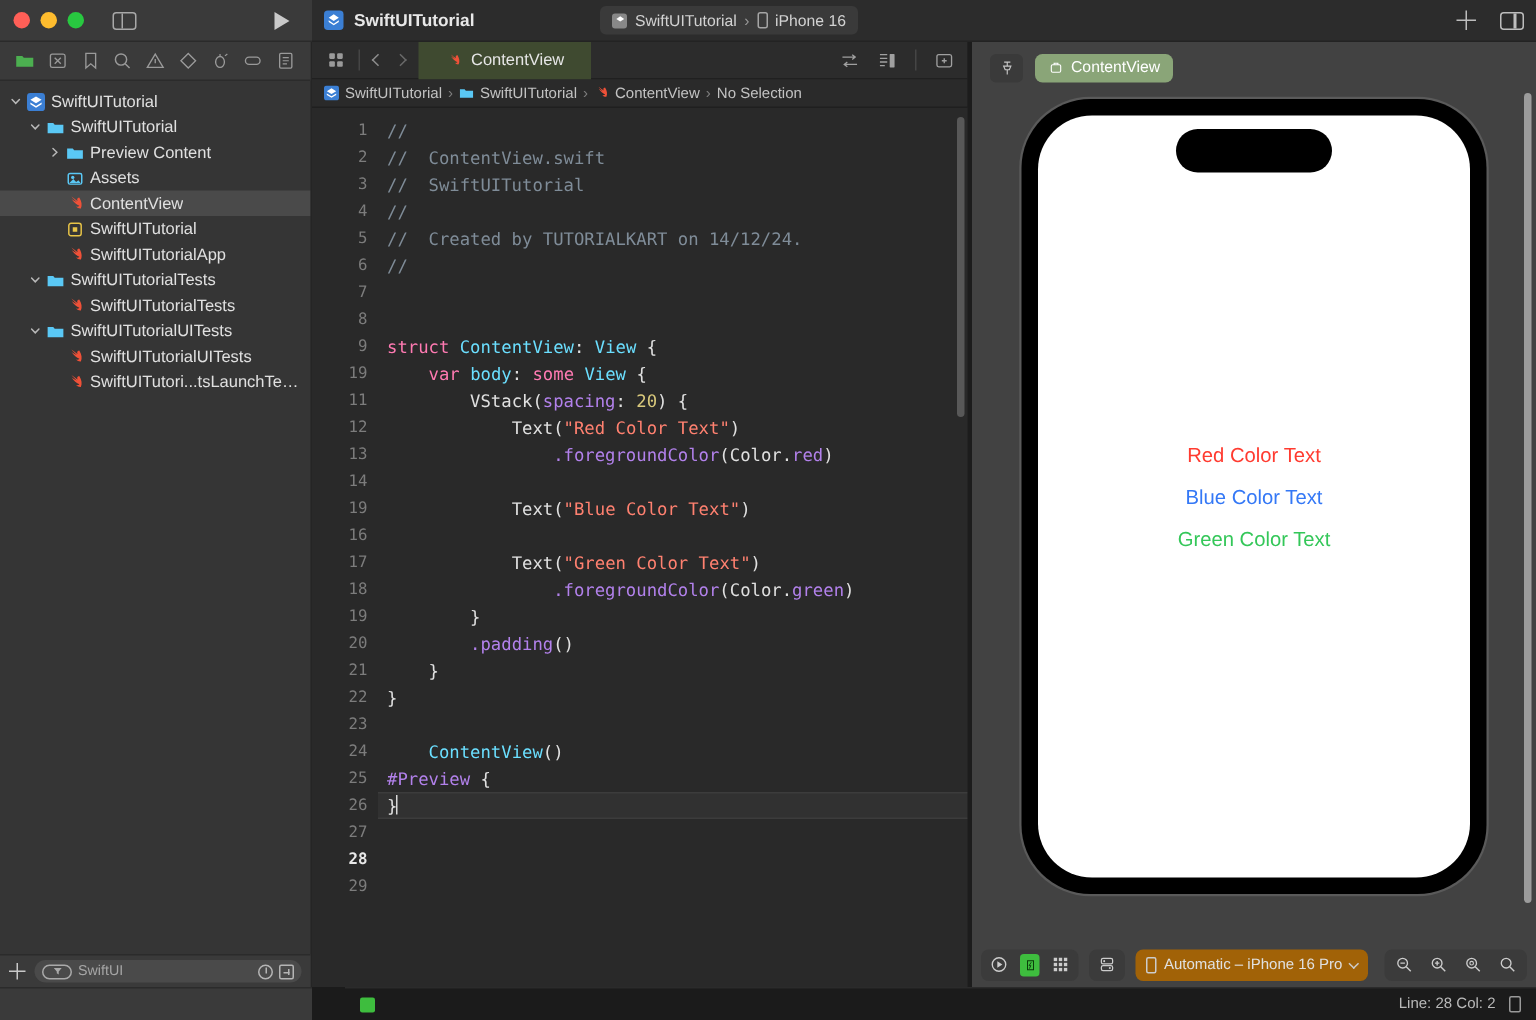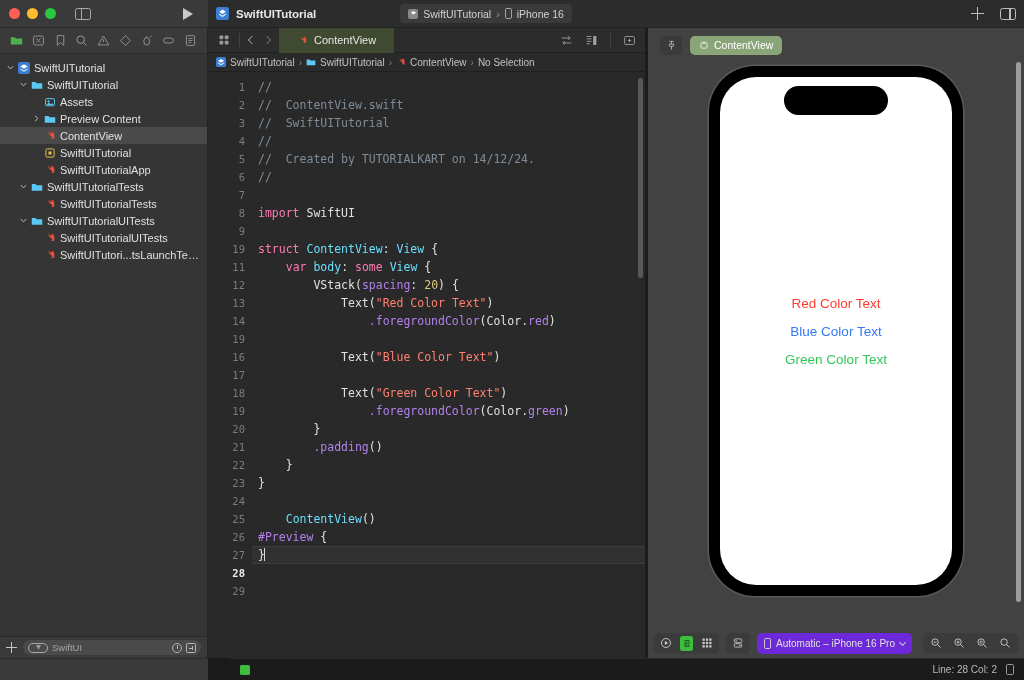"Assets" div.row { order: before "Preview Content" -> after "Preview Content" }
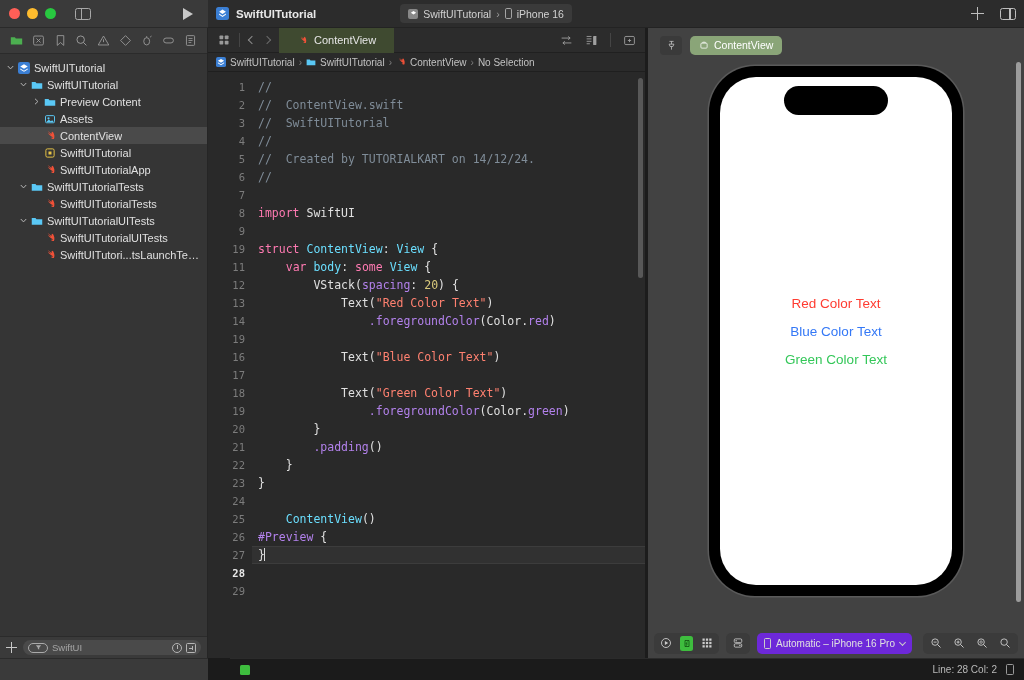"import SwiftUI" div.cl { html: <div><span>import</span><span> SwiftUI</span></div> -> none }
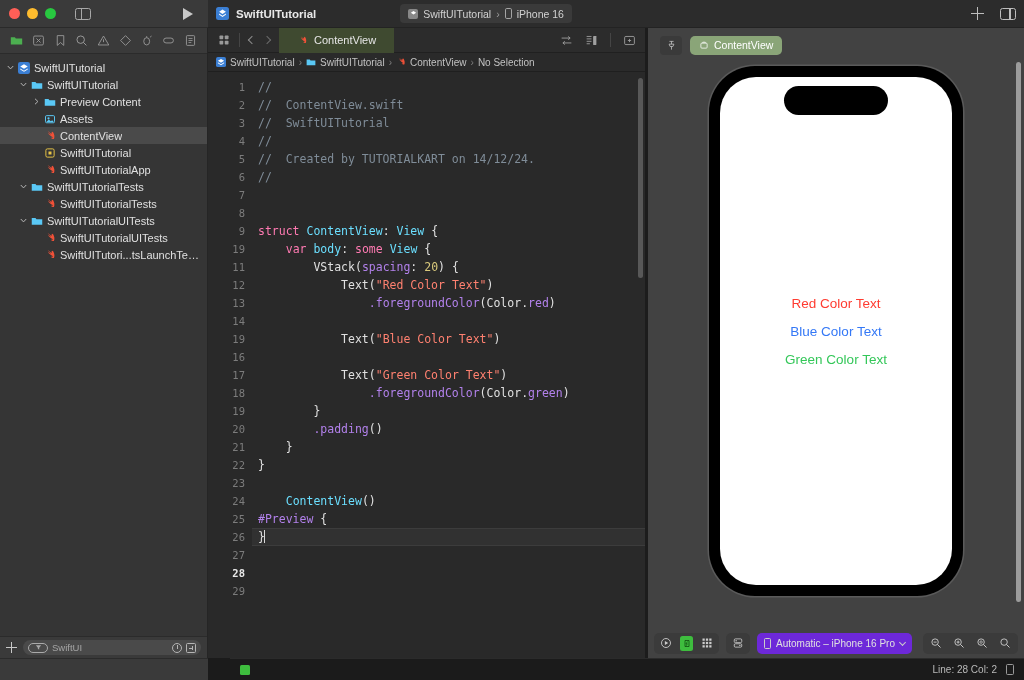"Red Color Text" .phone { width: 254px -> 310px }
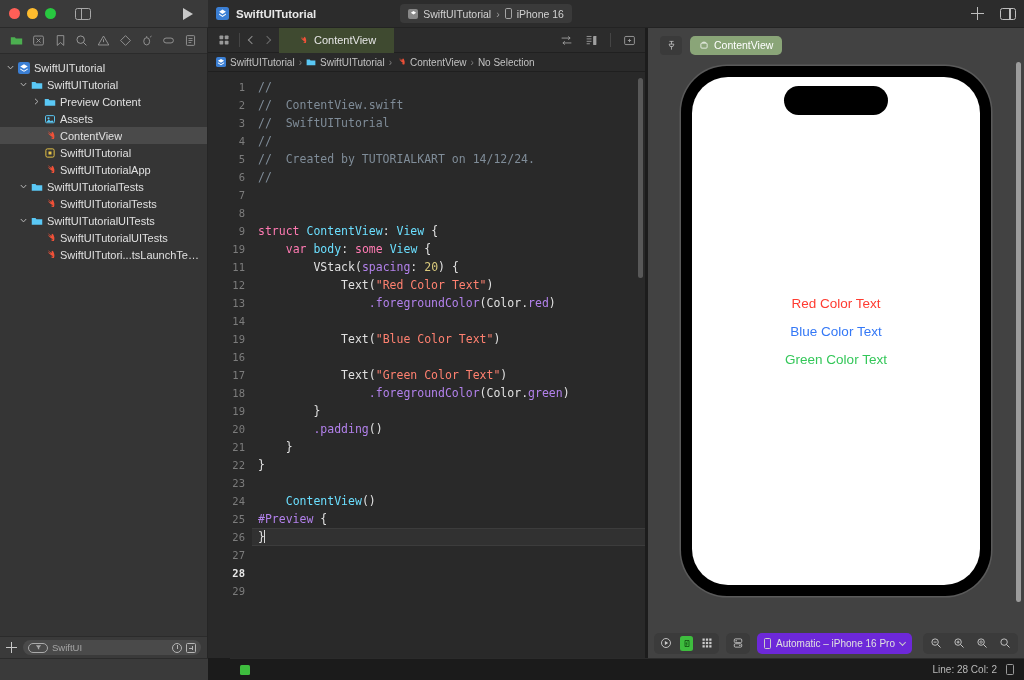"Automatic – iPhone 16 Pro" .dev-sel { background: #6d28d9 -> #a16207 }
